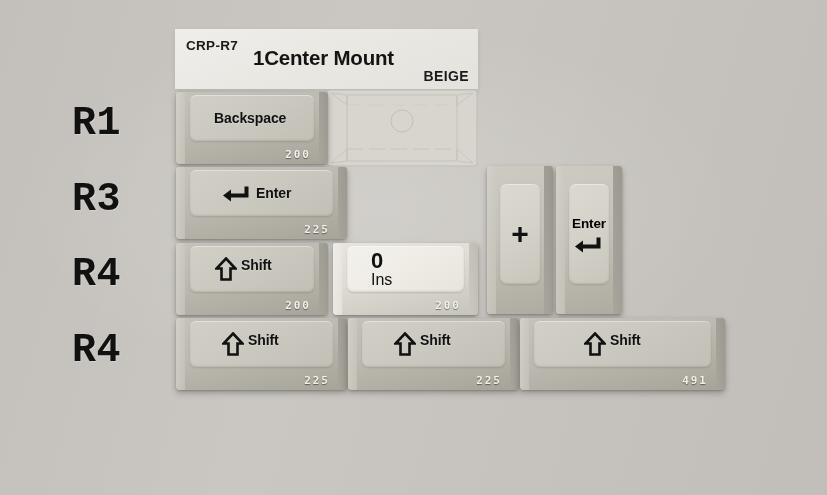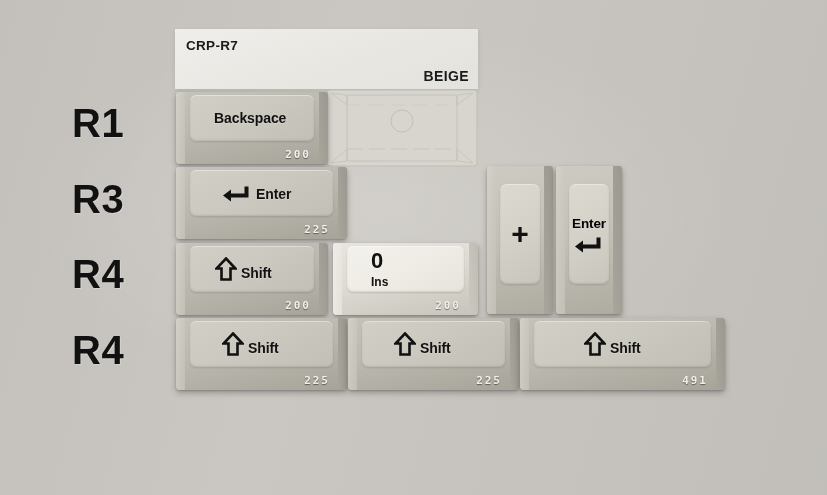"1Center Mount" div { html: none -> <div>1Center Mount</div> }
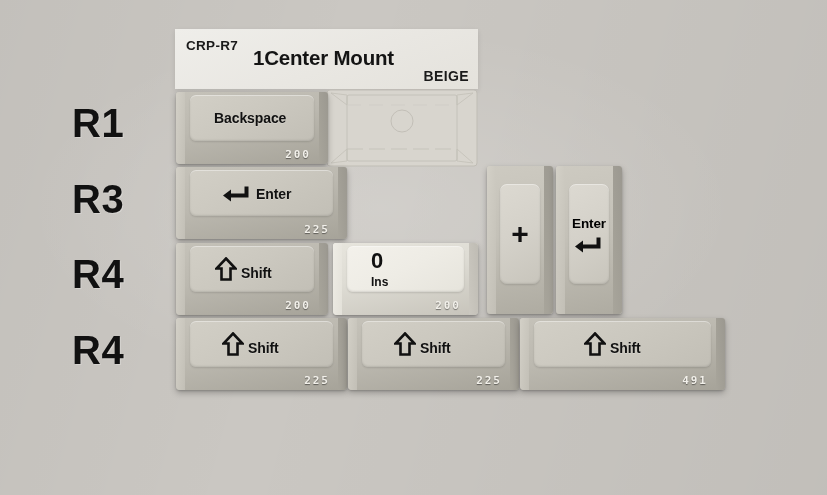"R1" .row-label { font-family: none -> Liberation Mono, monospace }
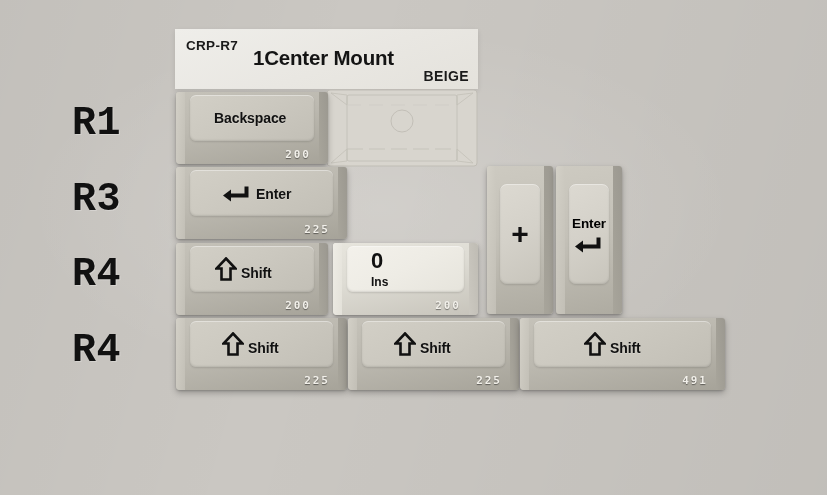"Backspace" .legend { align-items: flex-end -> flex-start }
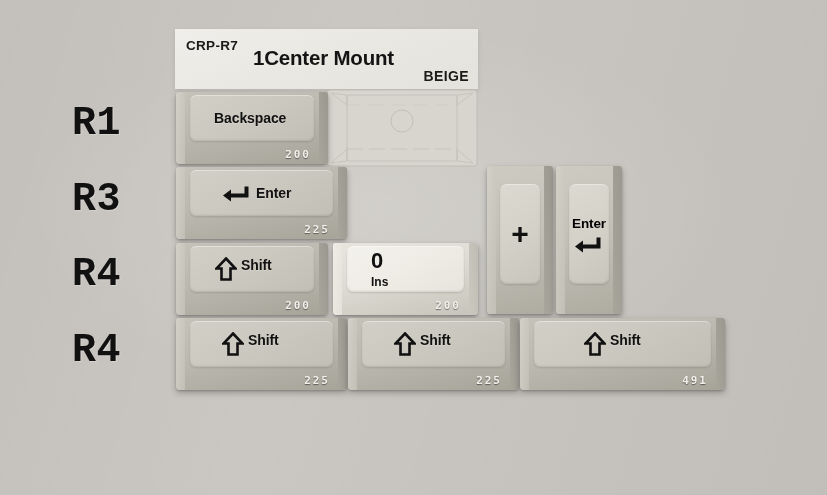"Ins" span { font-size: 12px -> 16px; font-weight: bold -> normal }
